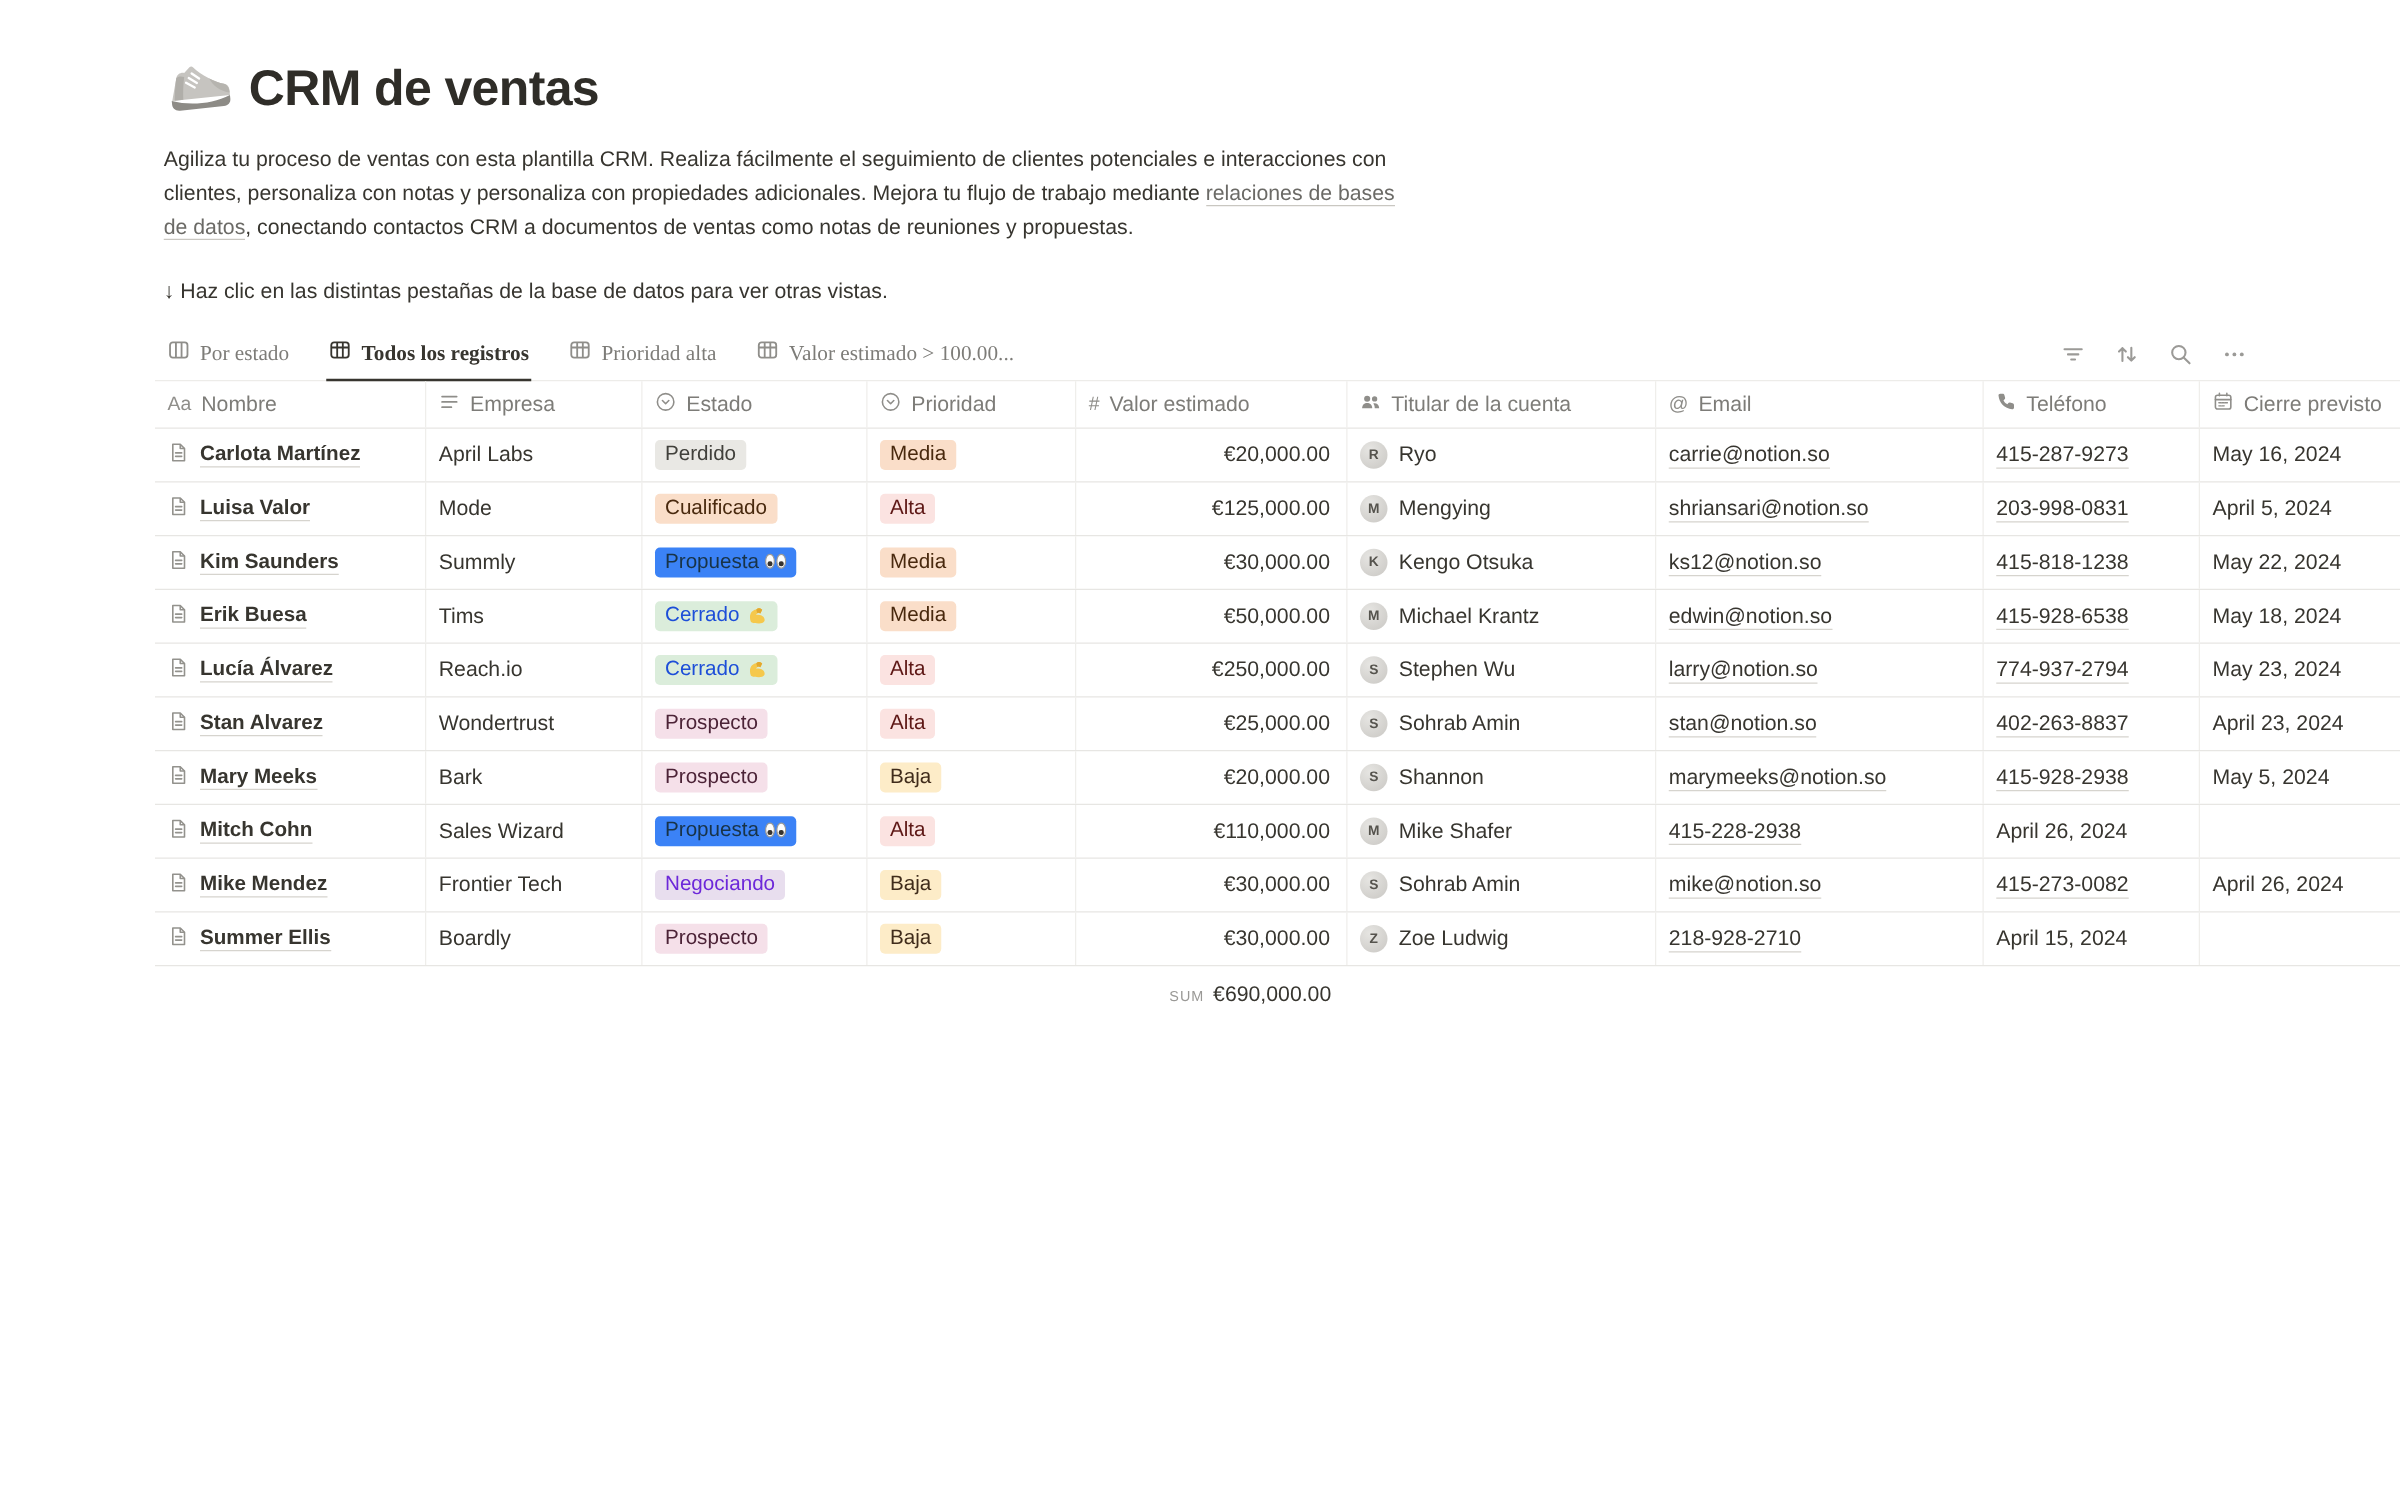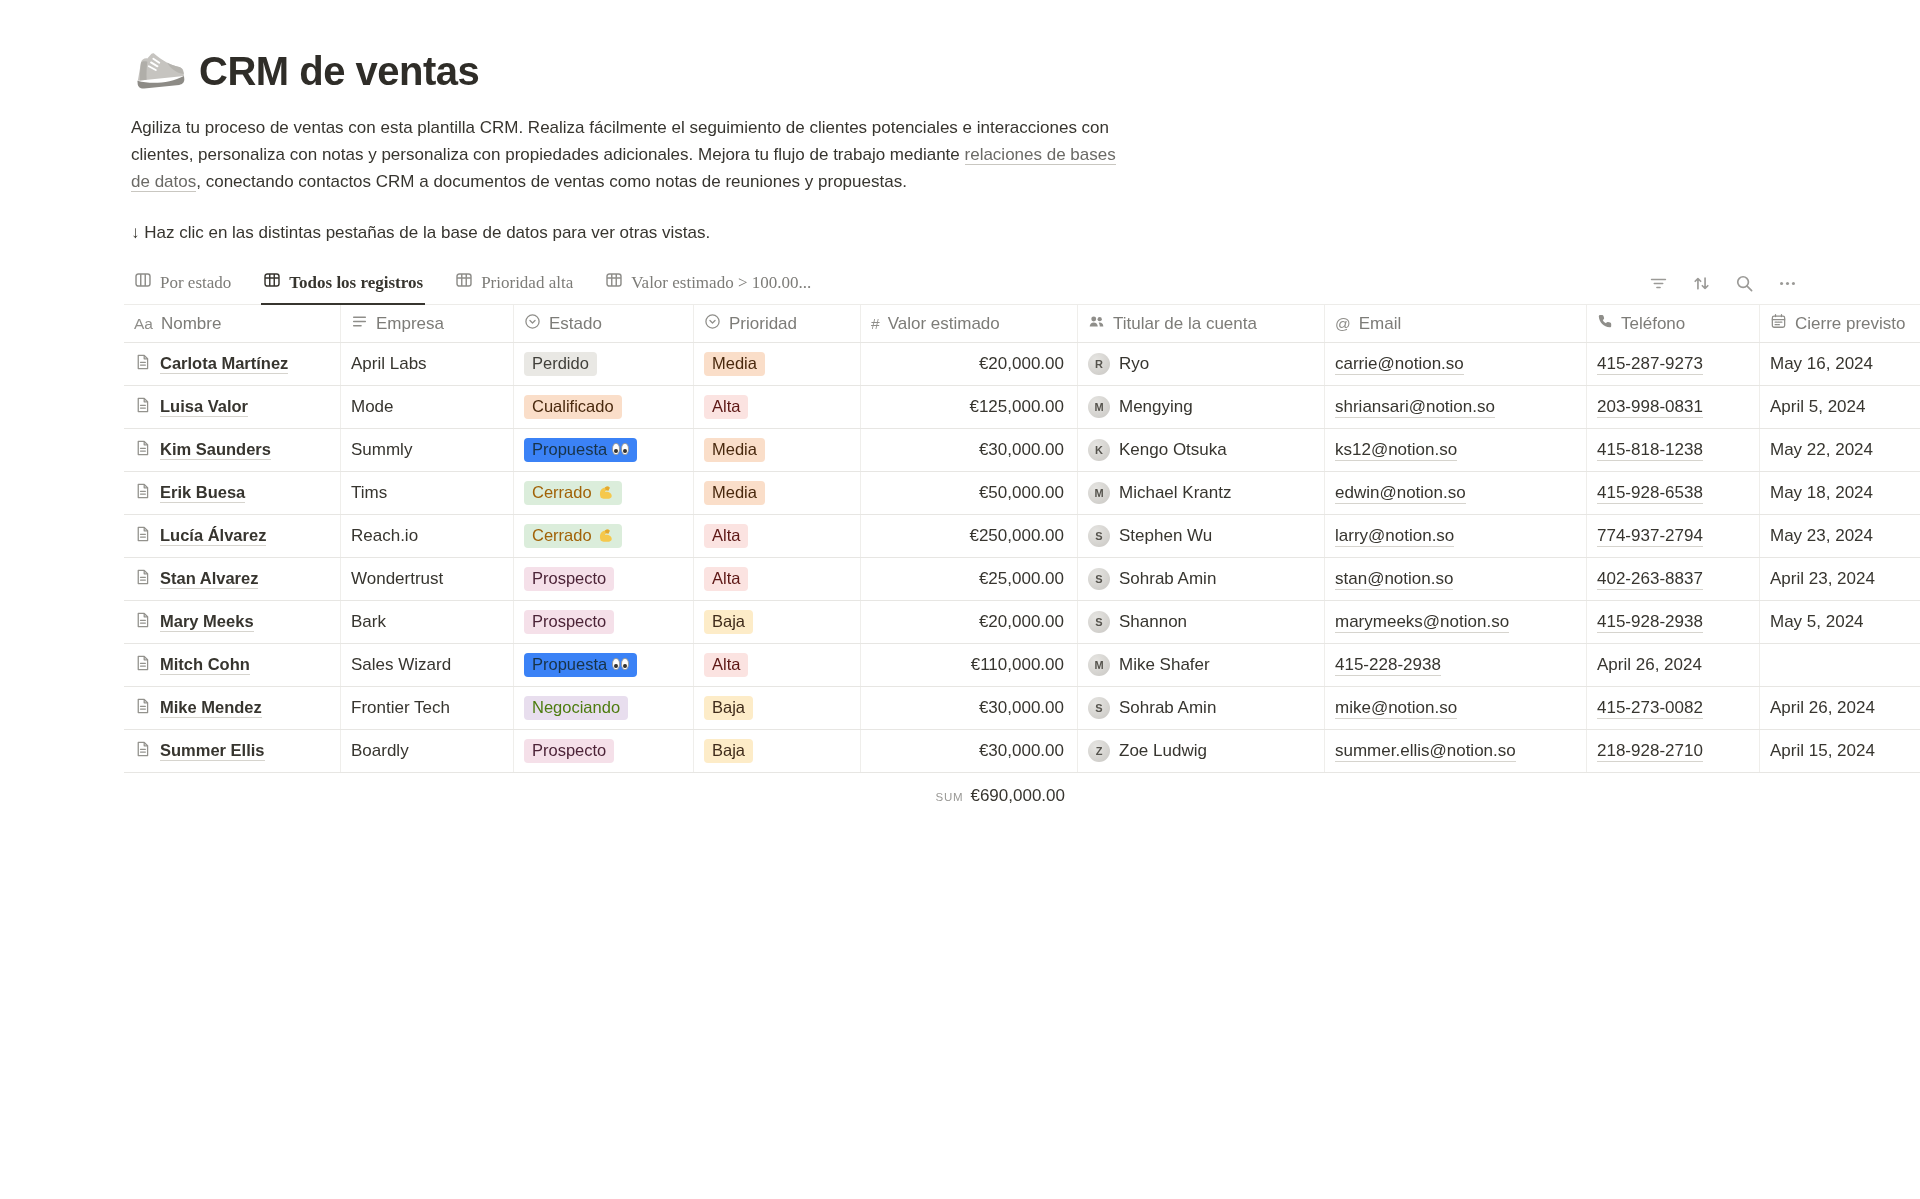"Cerrado" .badge[data-color="green"] { color: #a16207 -> #1d4ed8 }
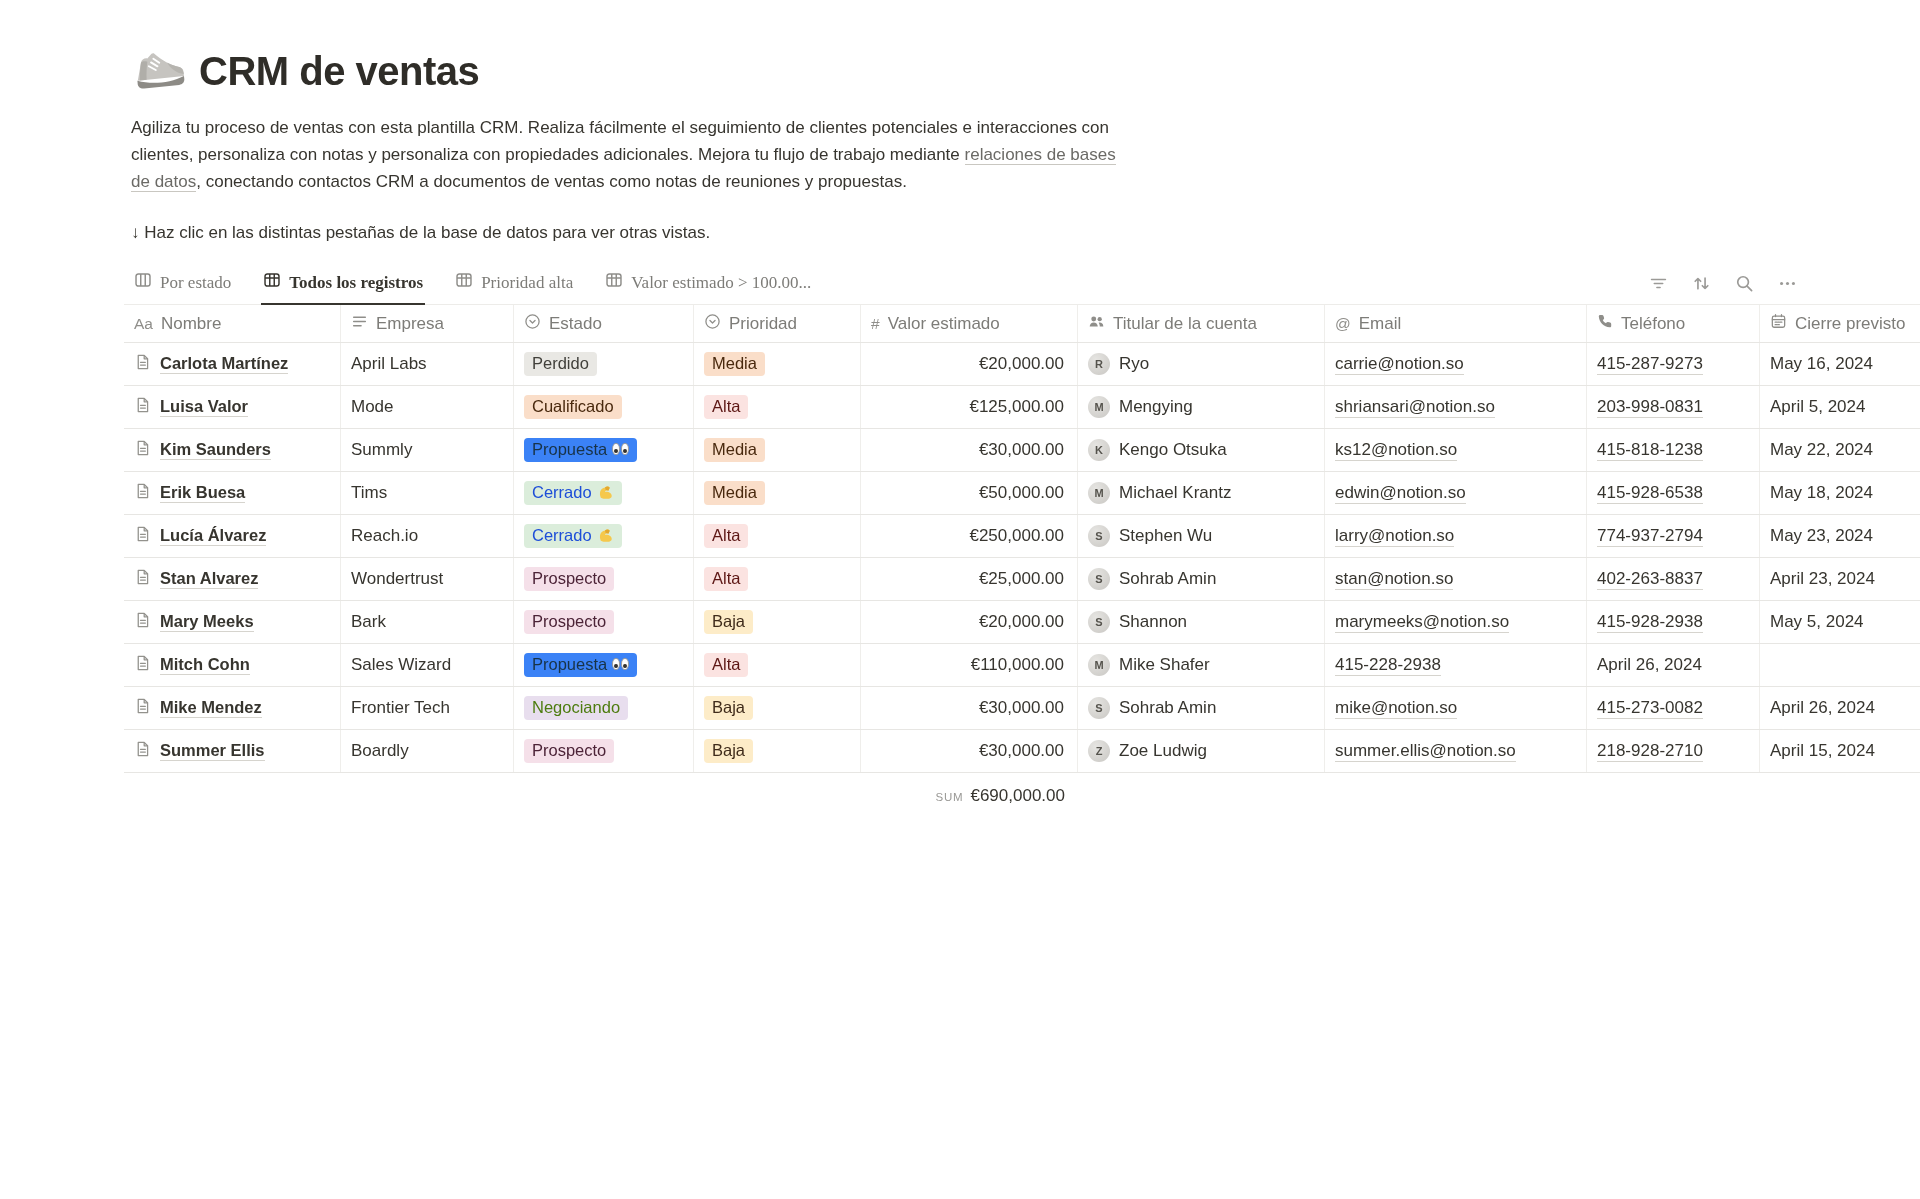"Negociando" .badge[data-color="purple"] { color: #4d7c0f -> #6d28d9 }
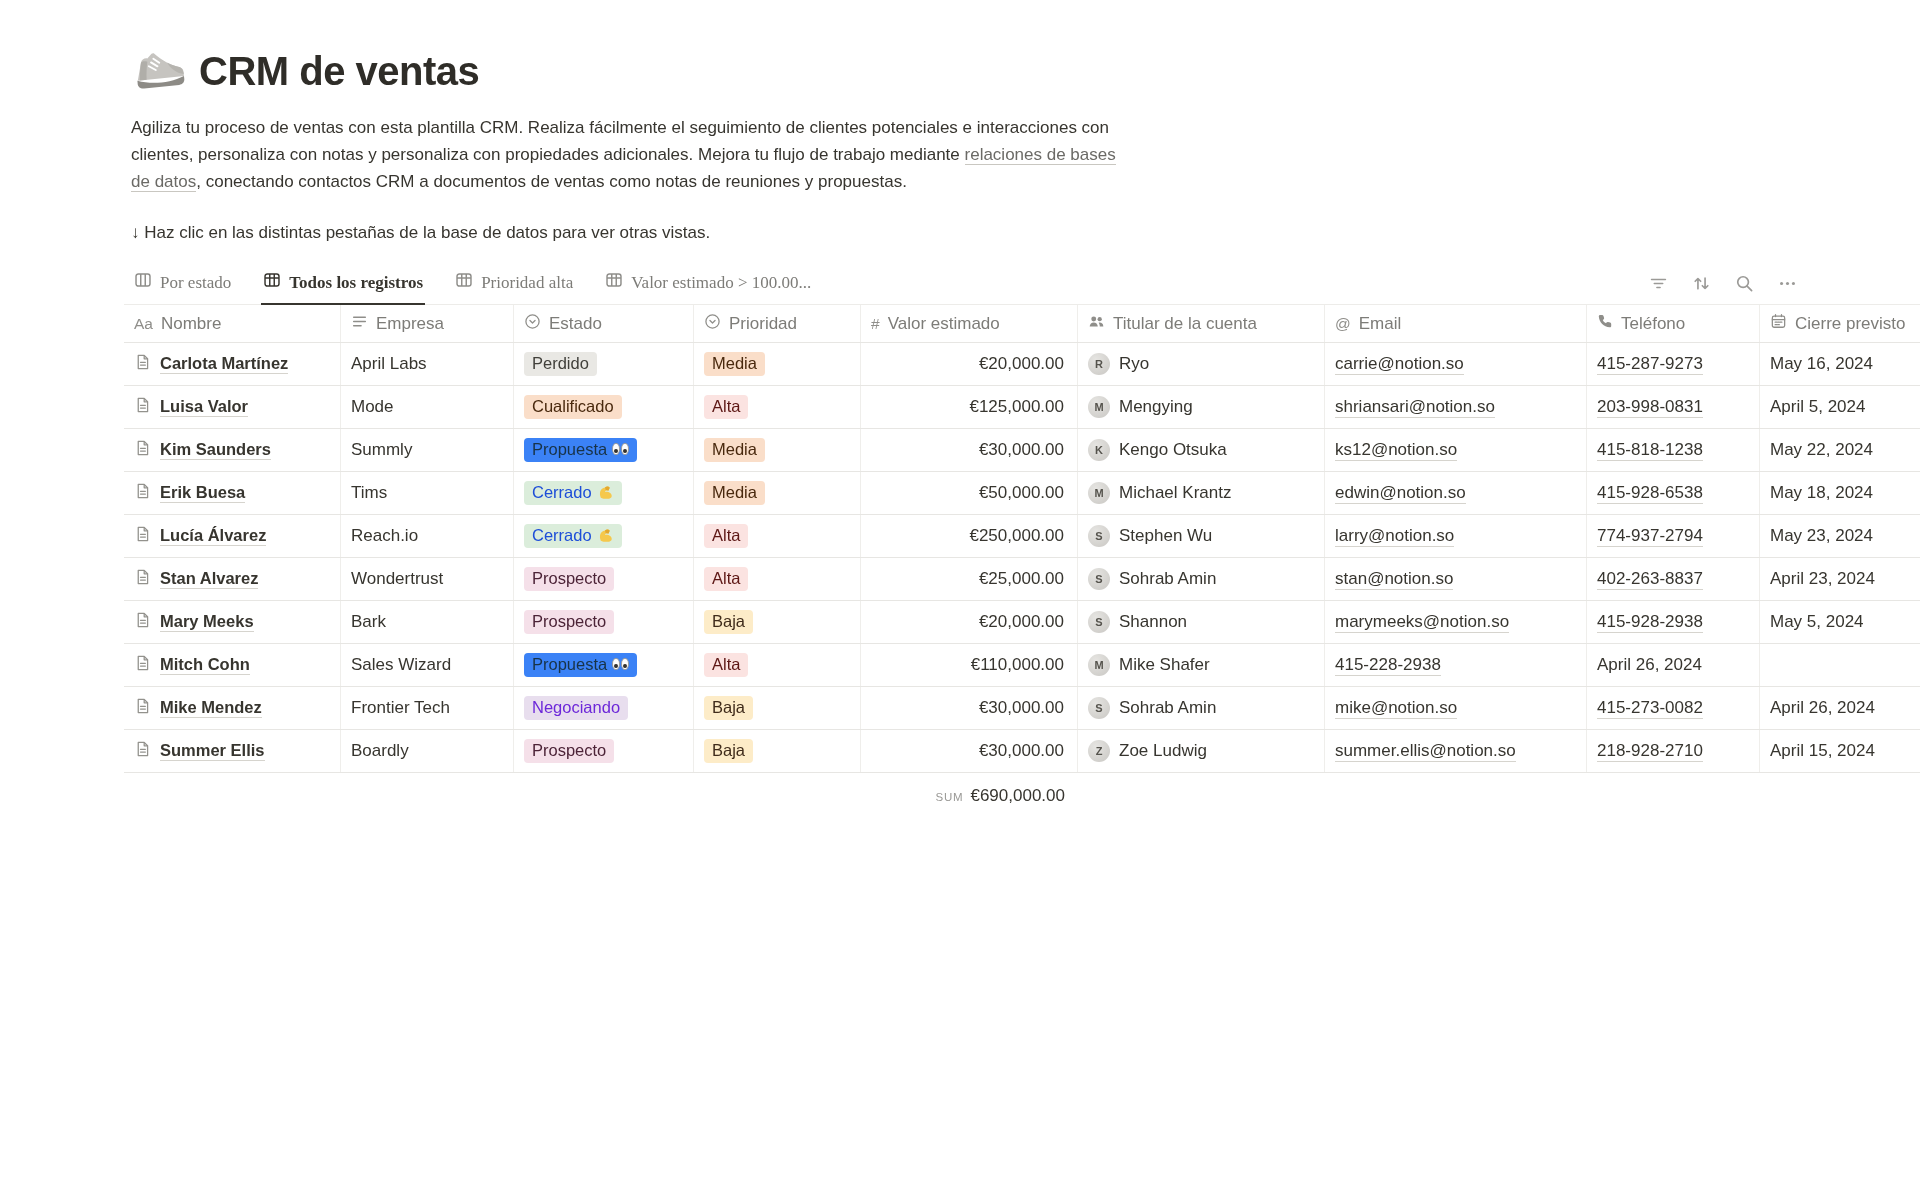"summer.ellis@notion.so" div.td { html: <div> <a>summer.ellis@notion.so</a> </div> -> none }
